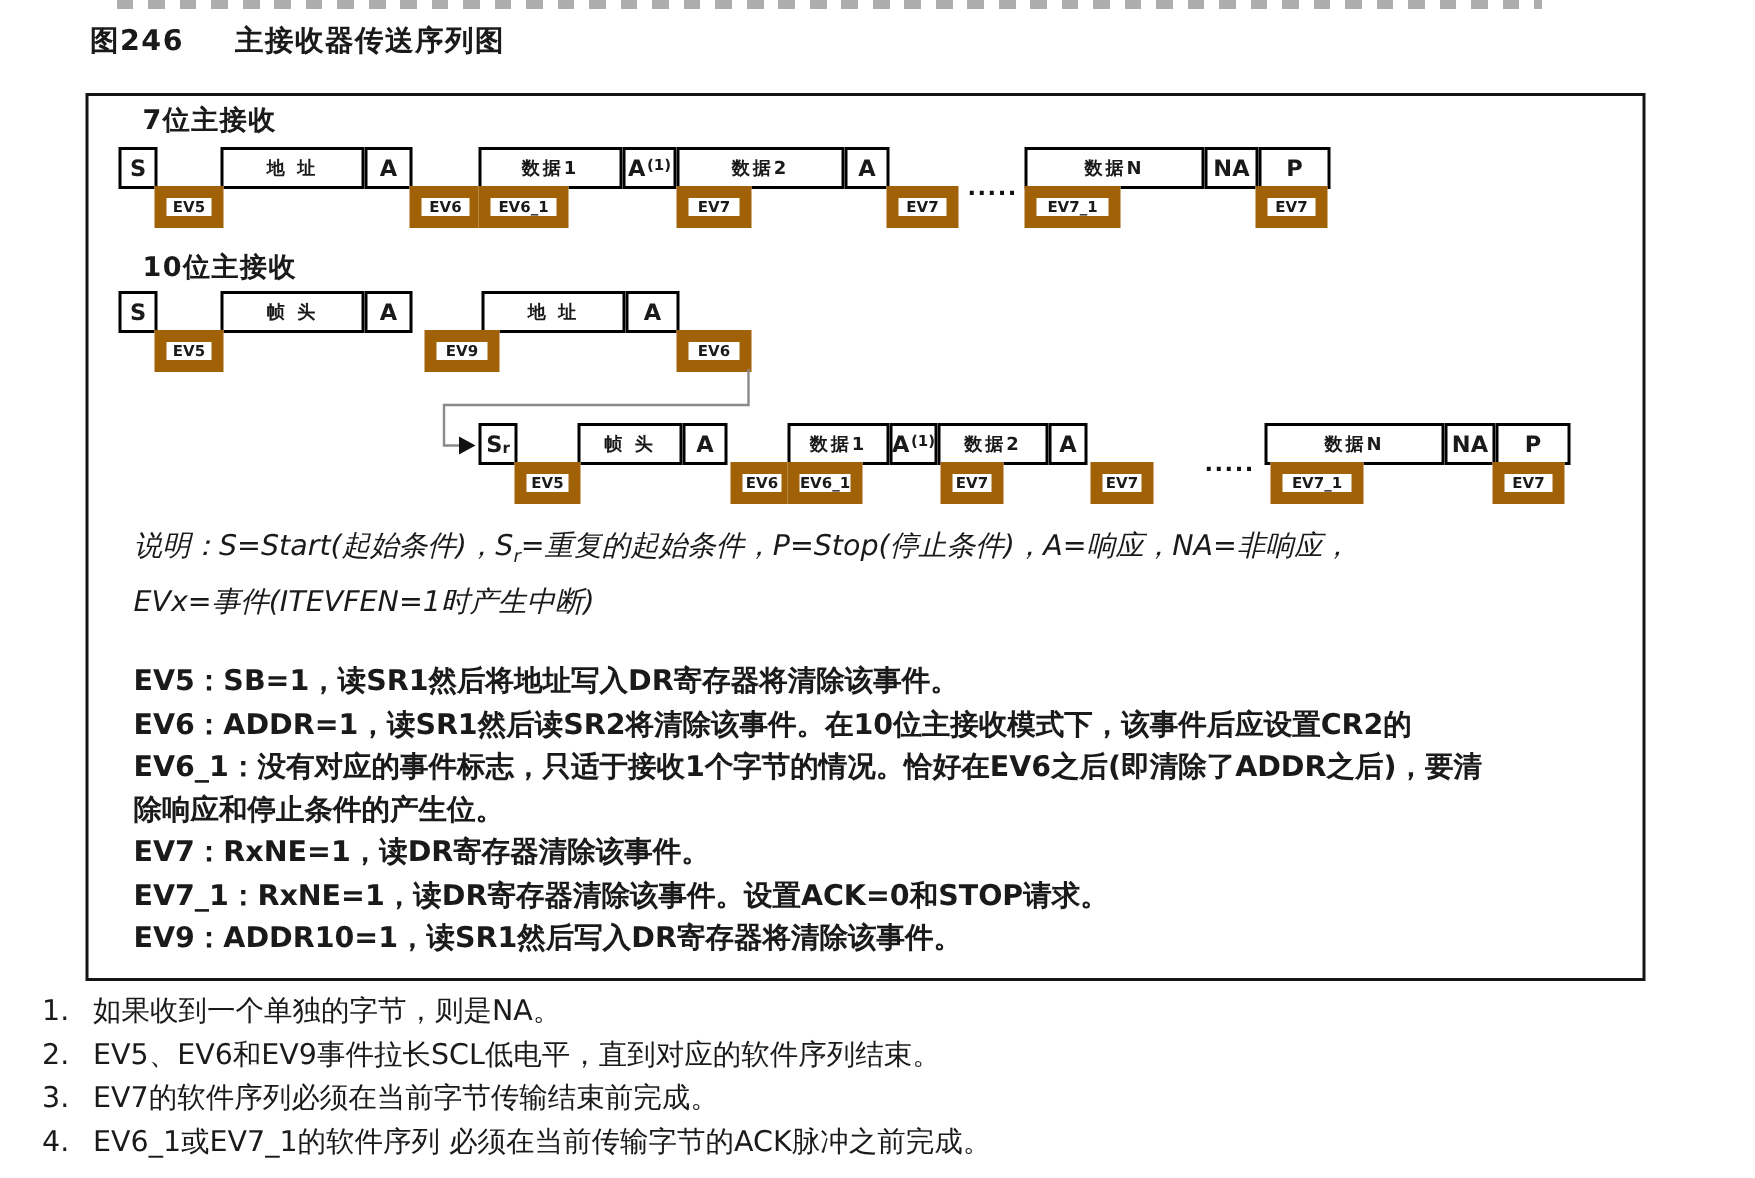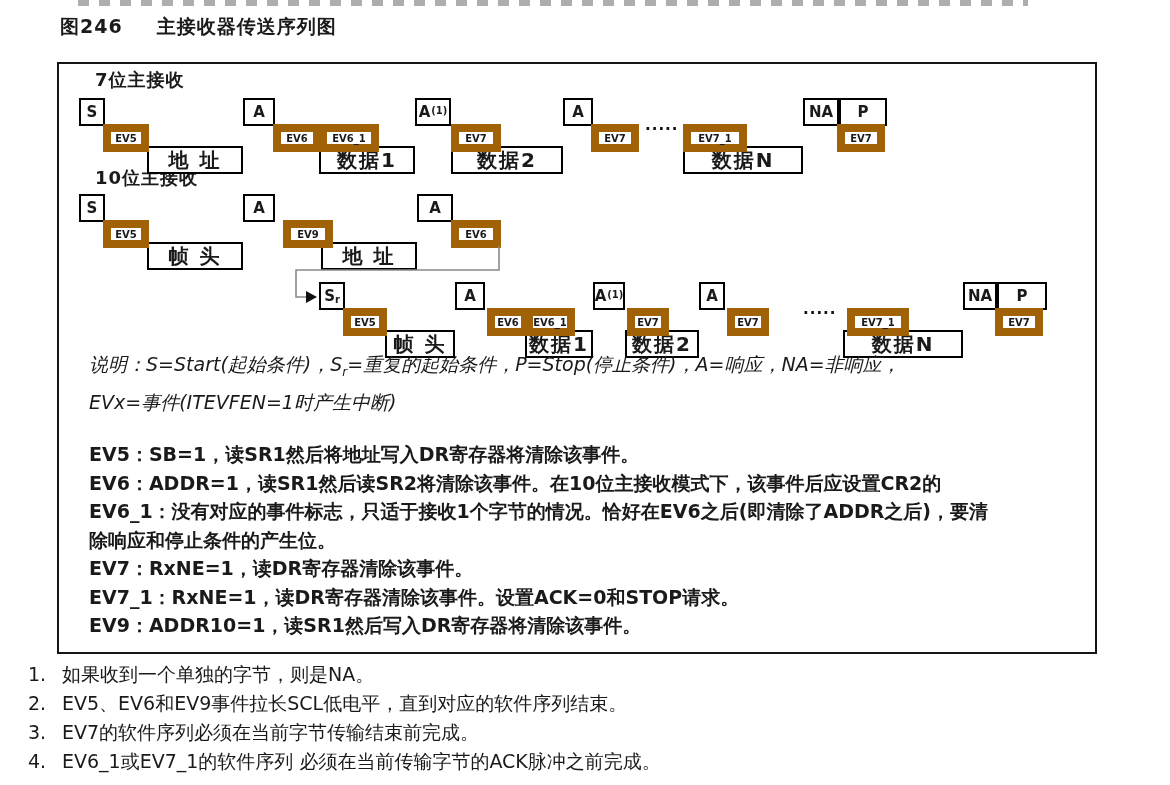"地 址" .box-cn { font-size: 20px -> 12px; margin-top: 48px -> none }
